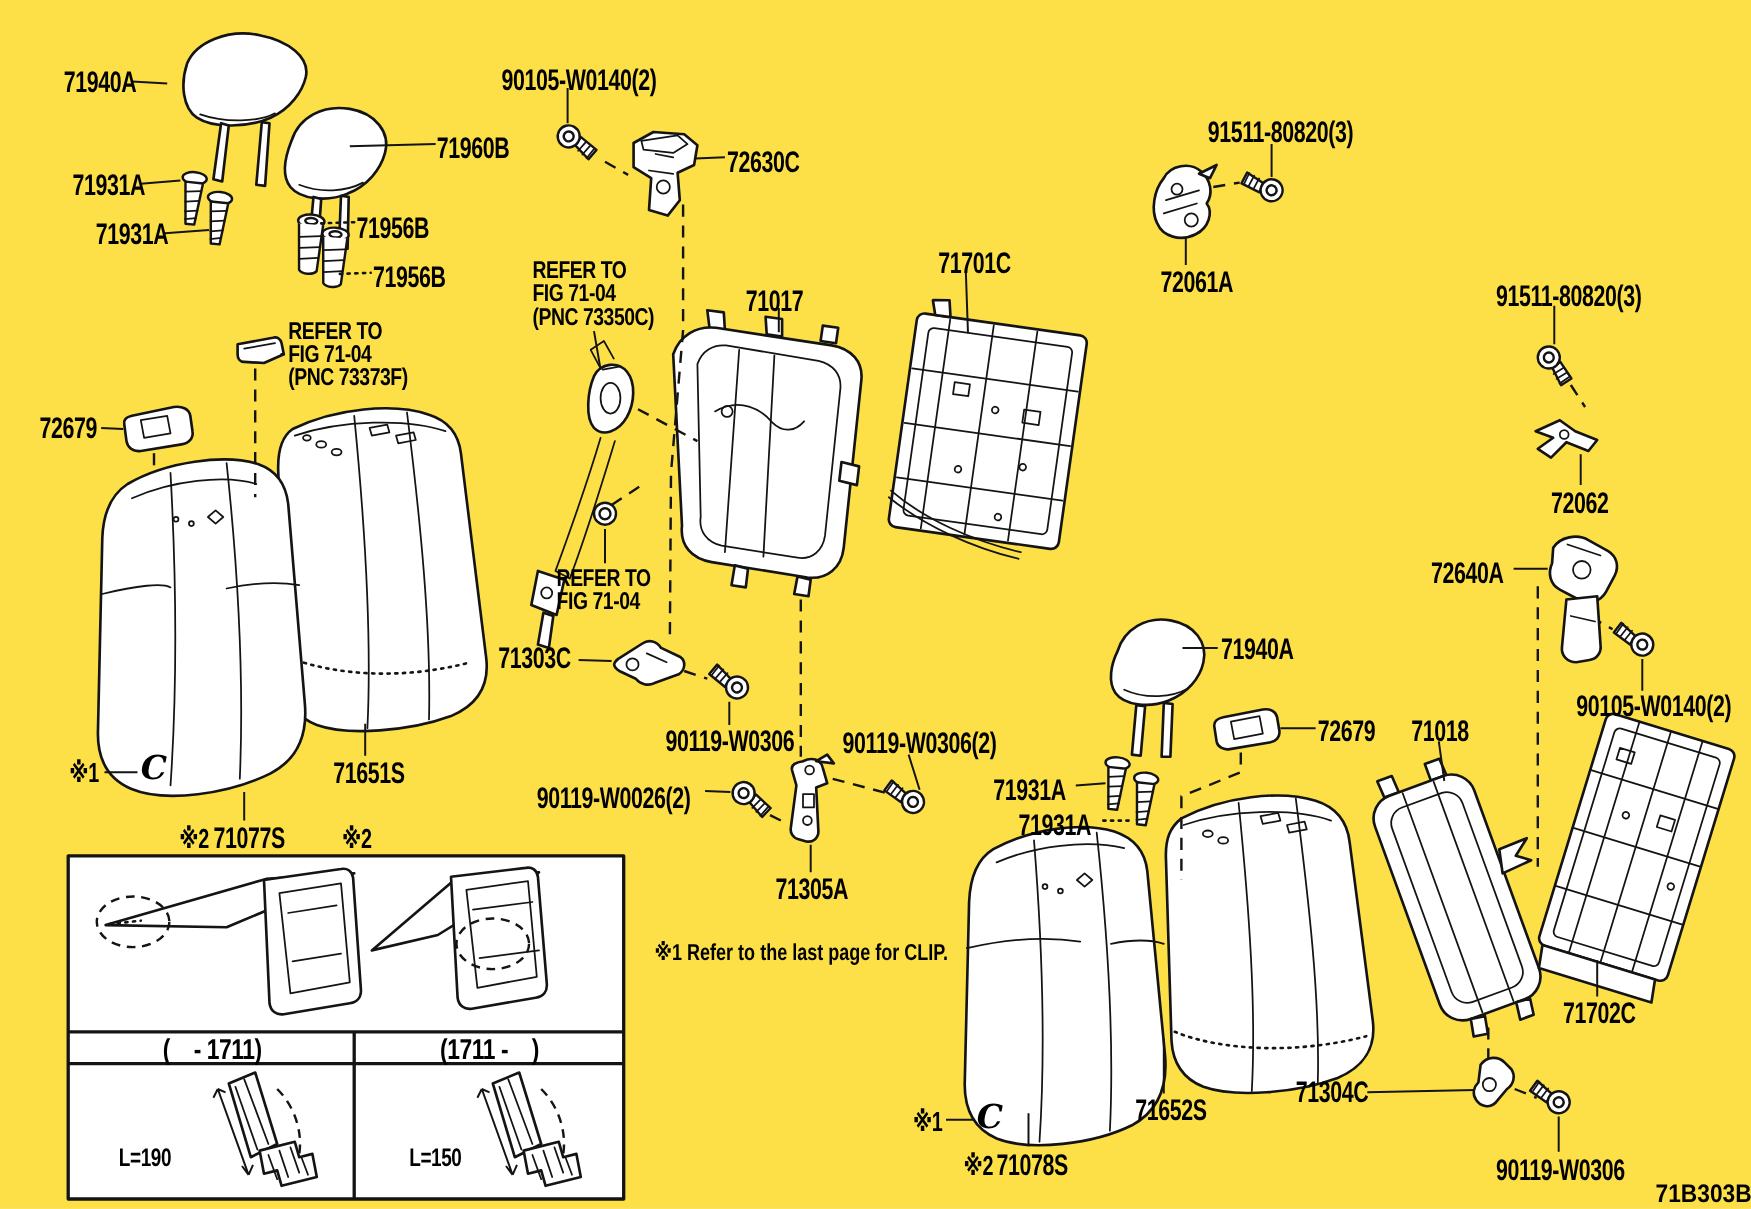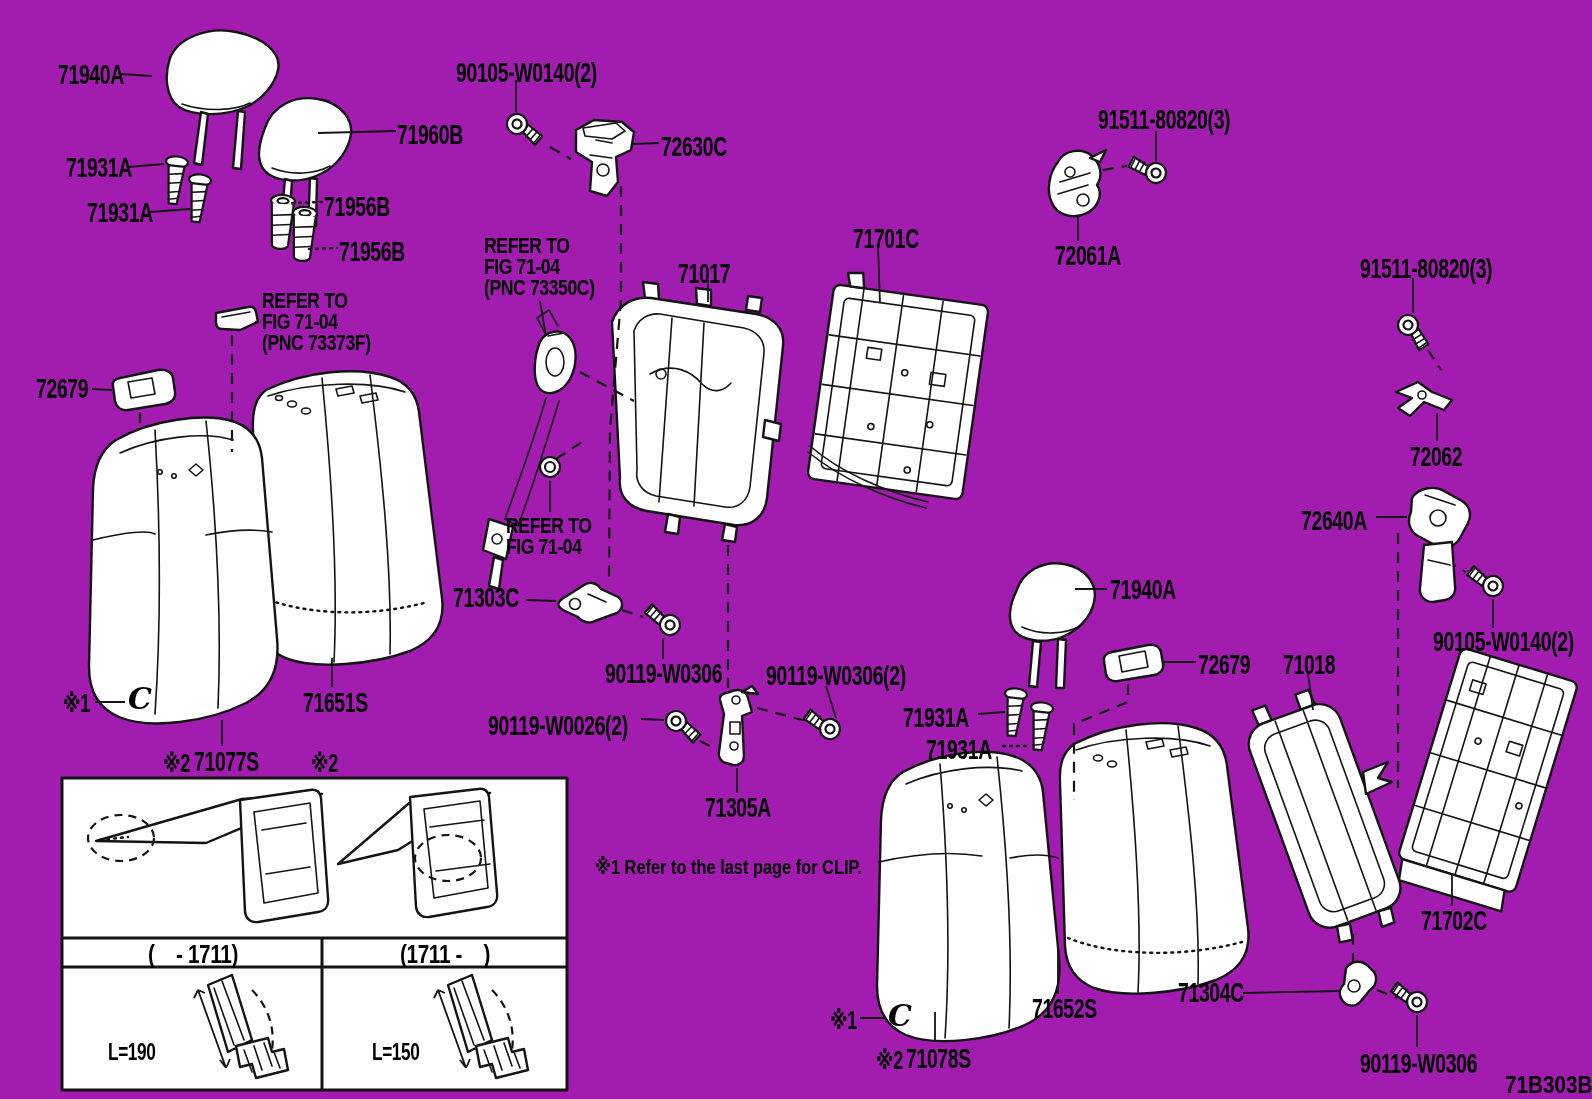"71940A" .stage { background: #a21caf -> #fde047 }
